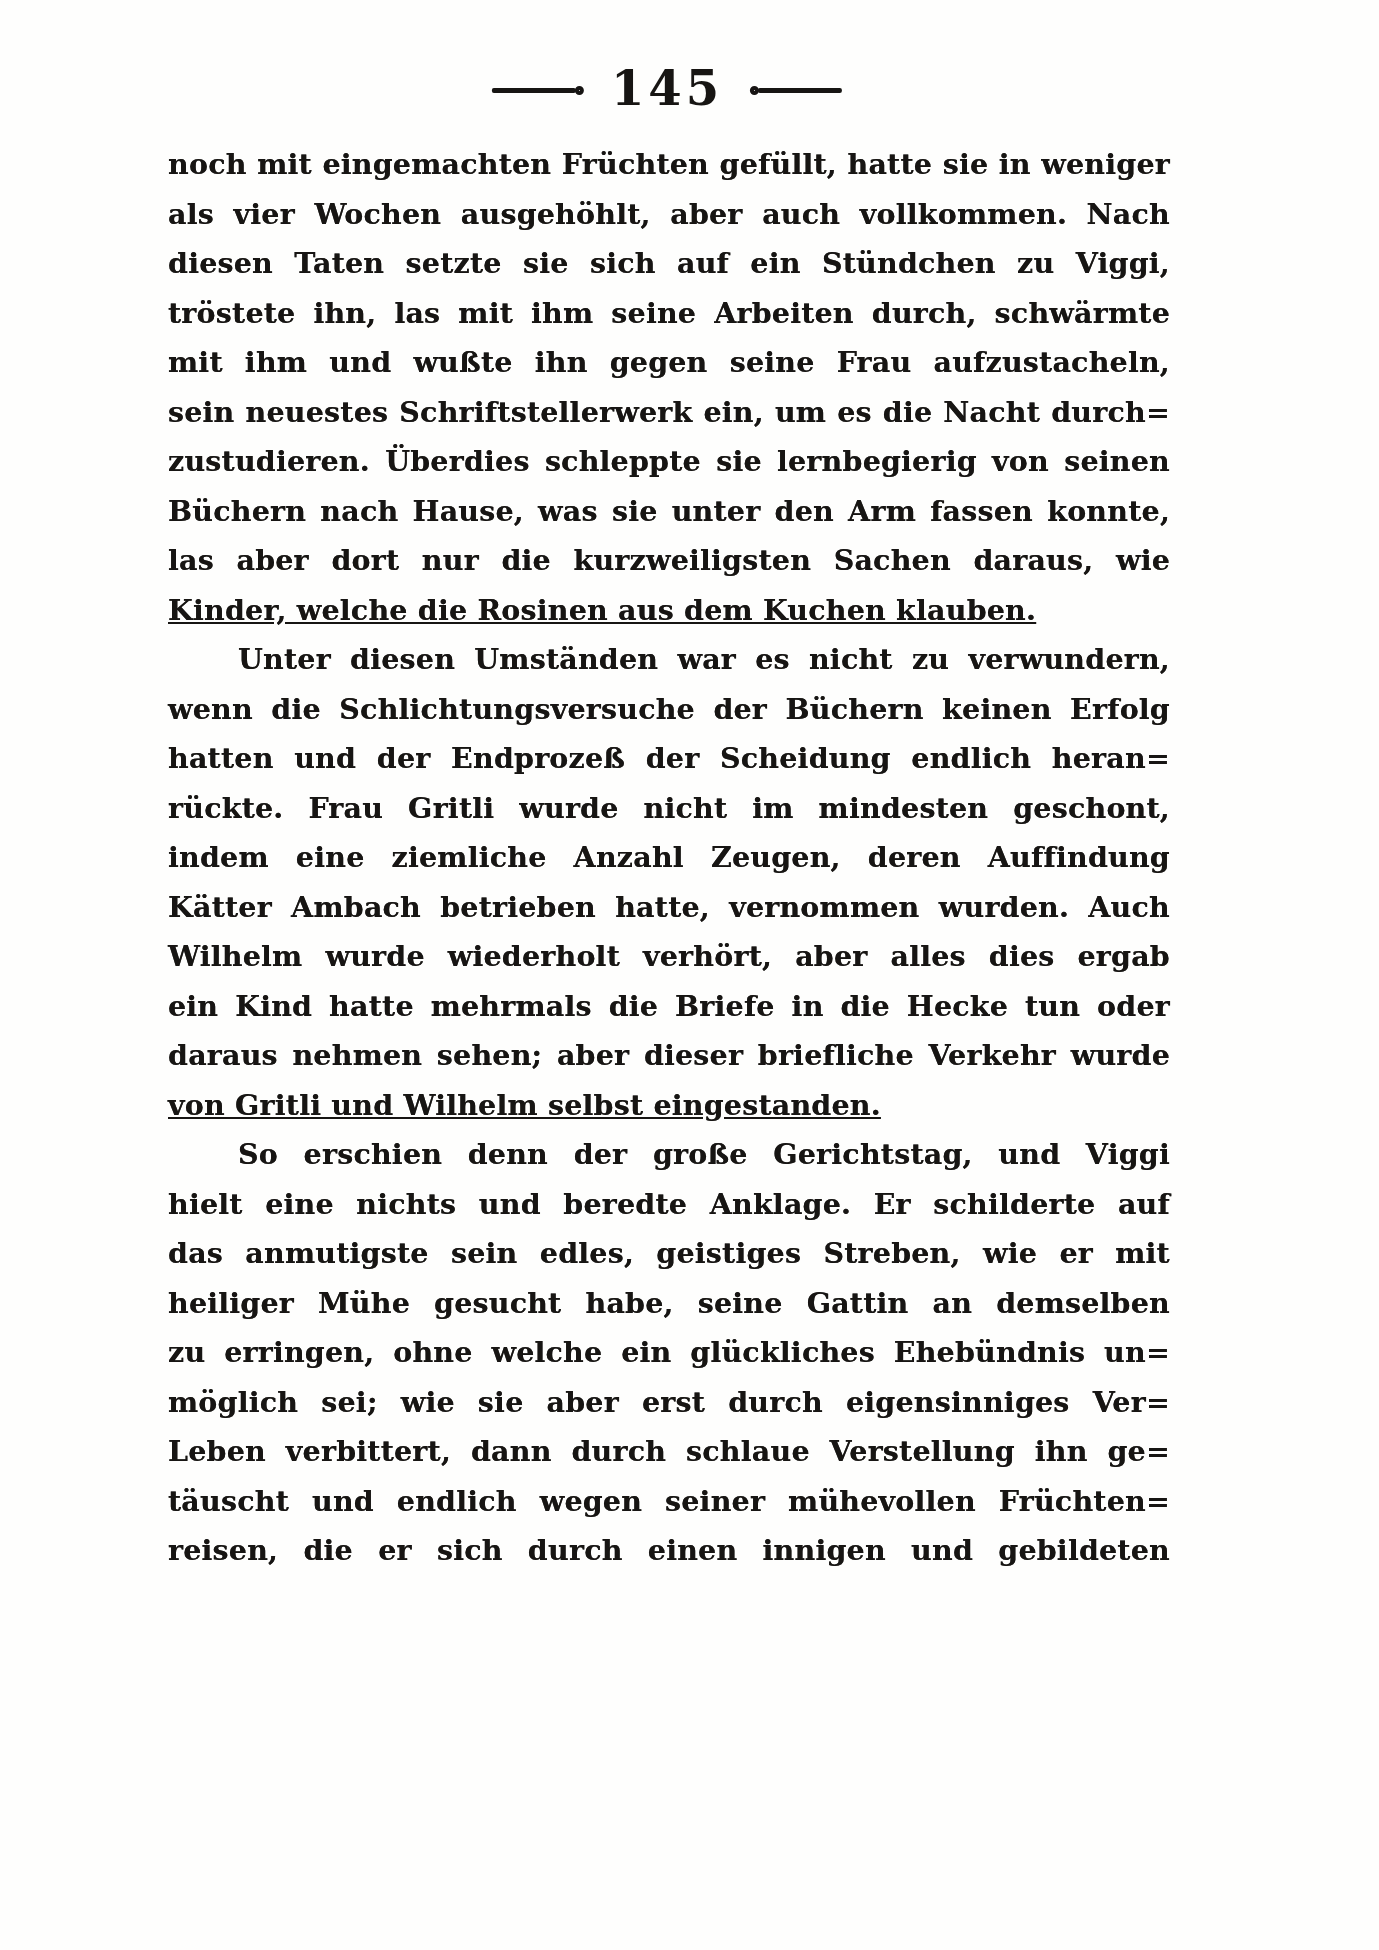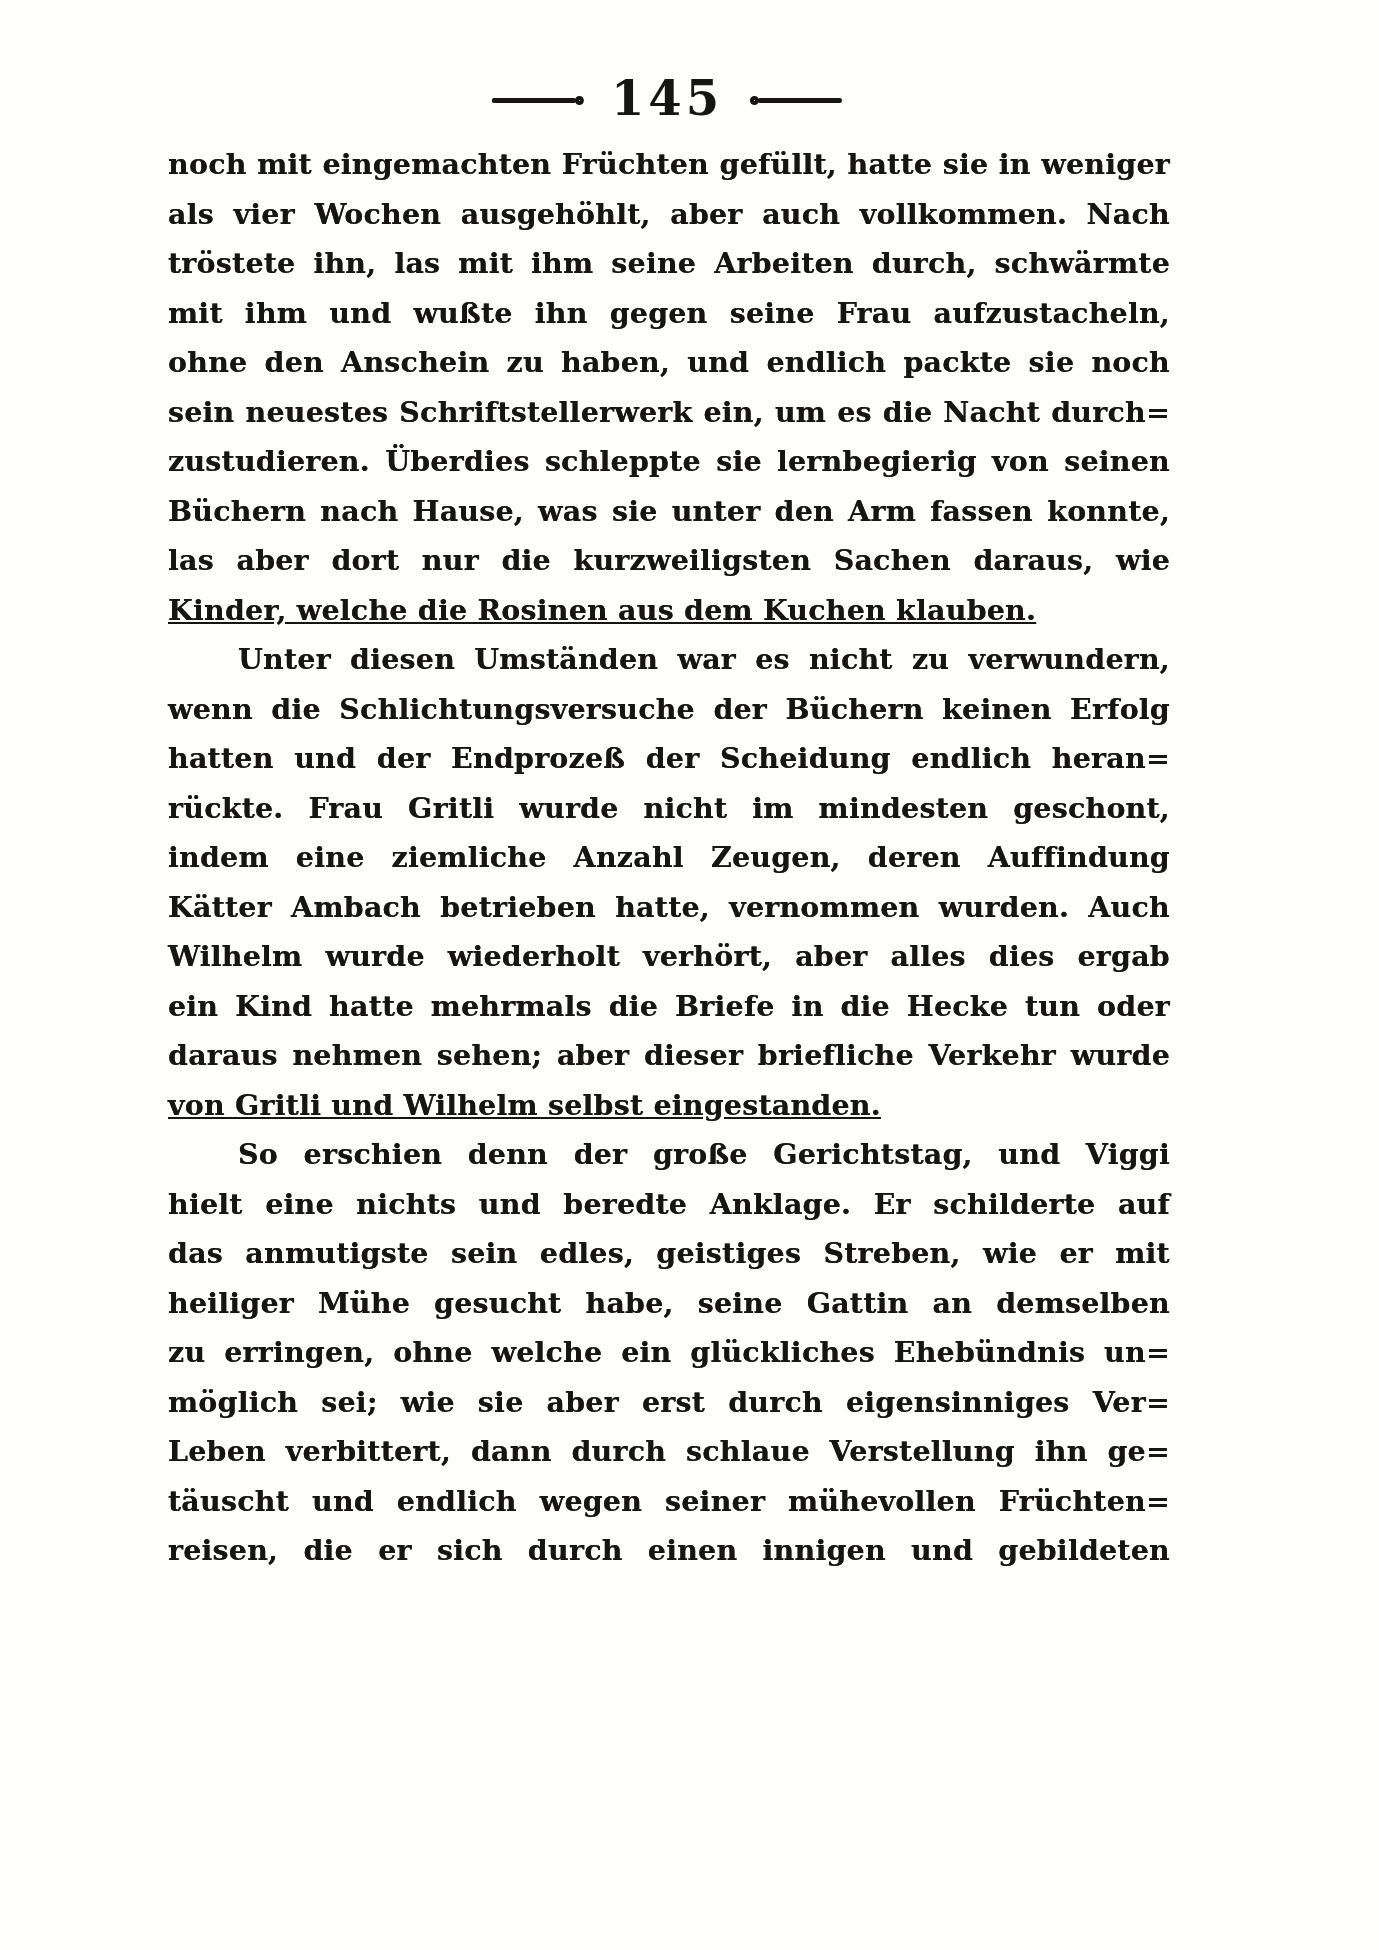"145" .page-header { top: 72px -> 62px }
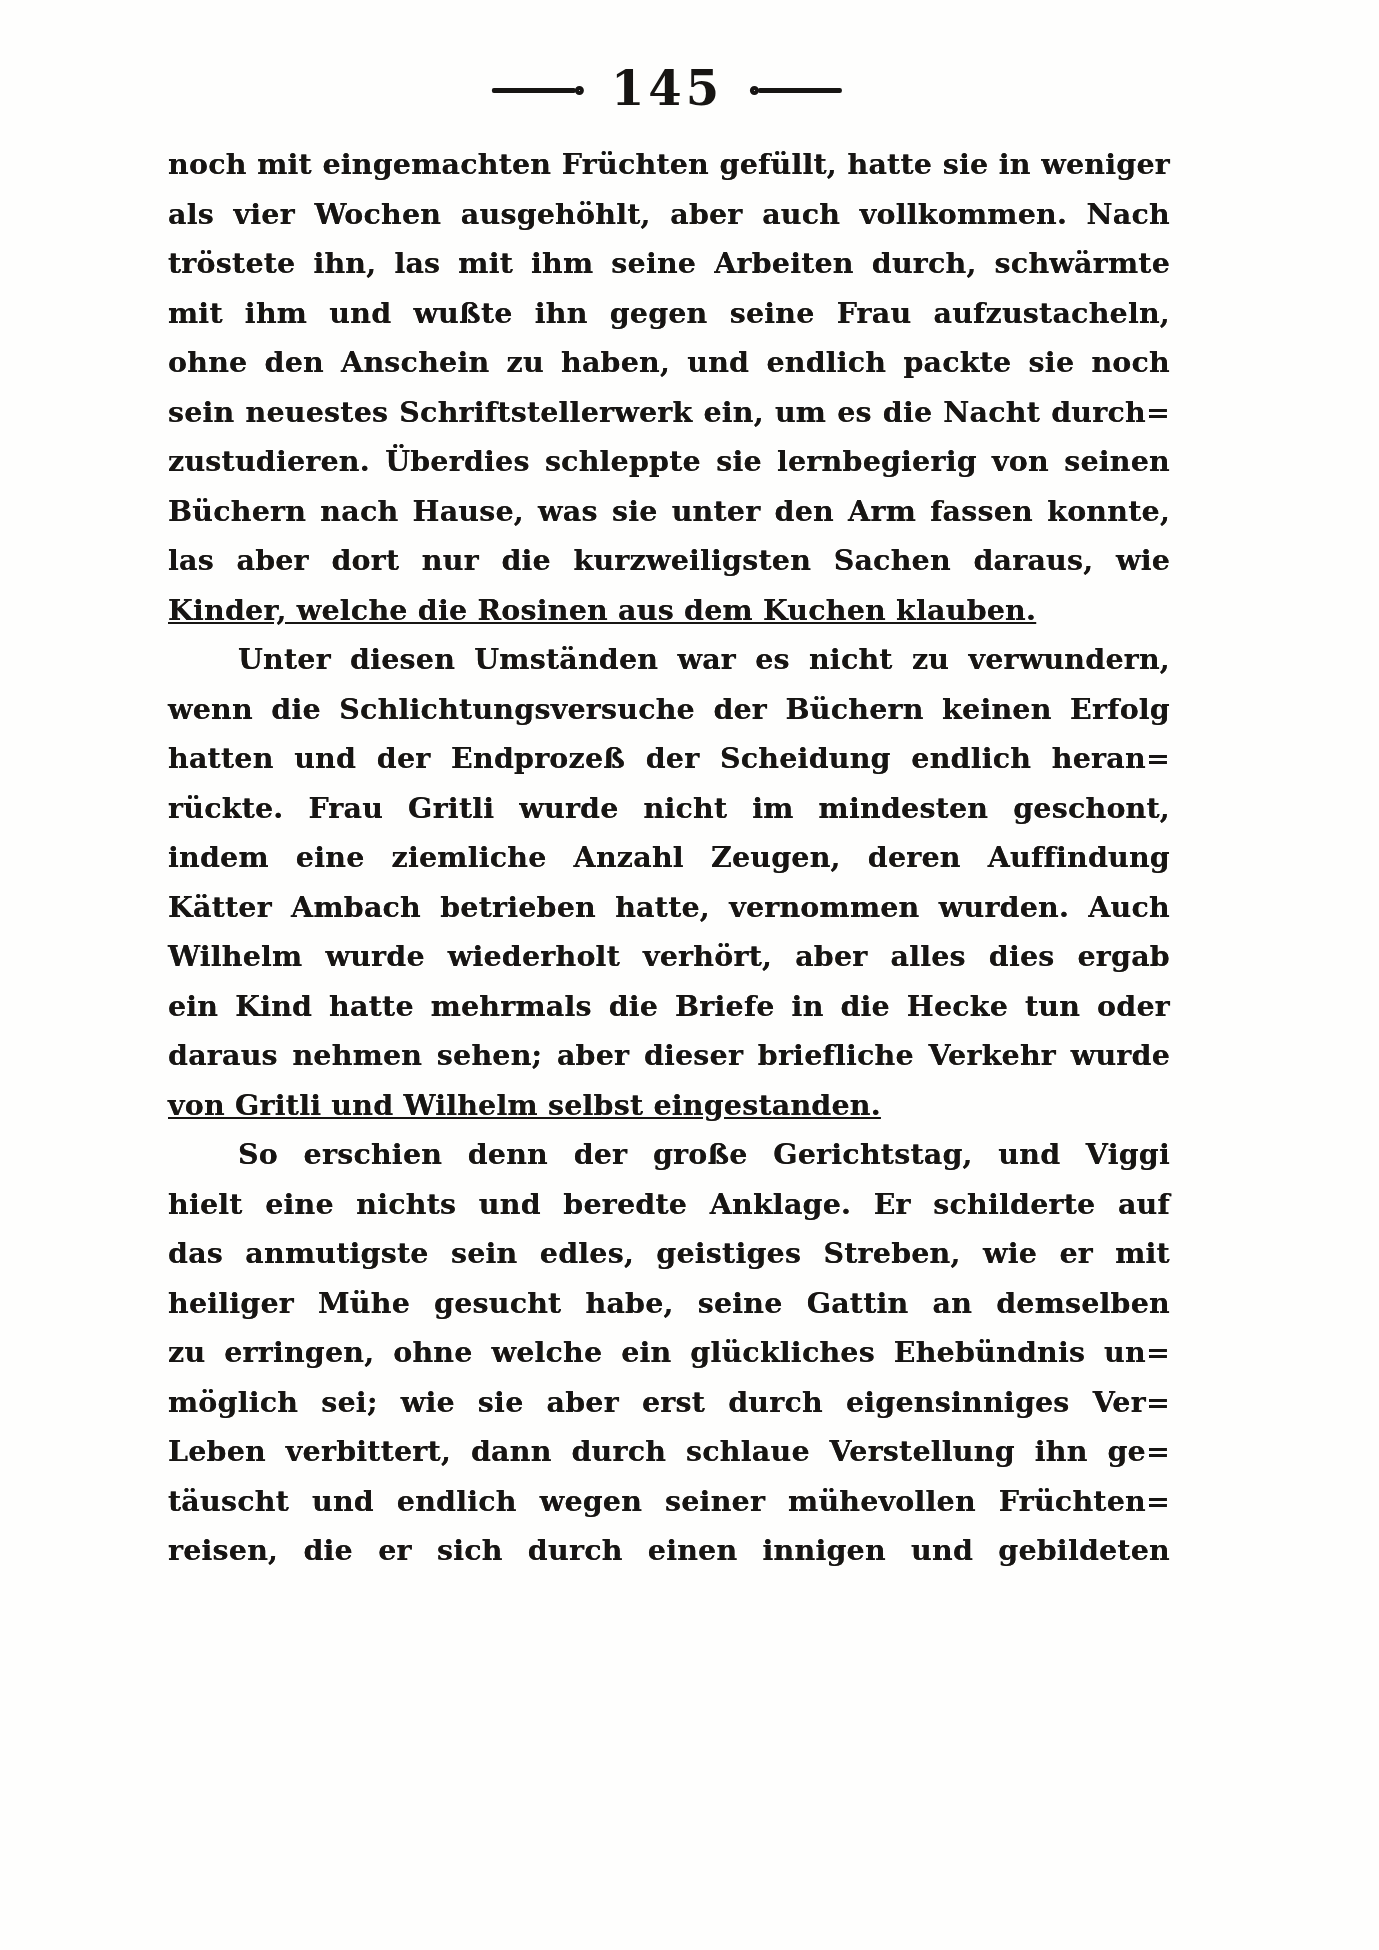"diesen Taten setzte sie sich" div.line { html: none -> <div>diesen Taten setzte sie sich auf ein Stündchen zu Viggi,</div> }
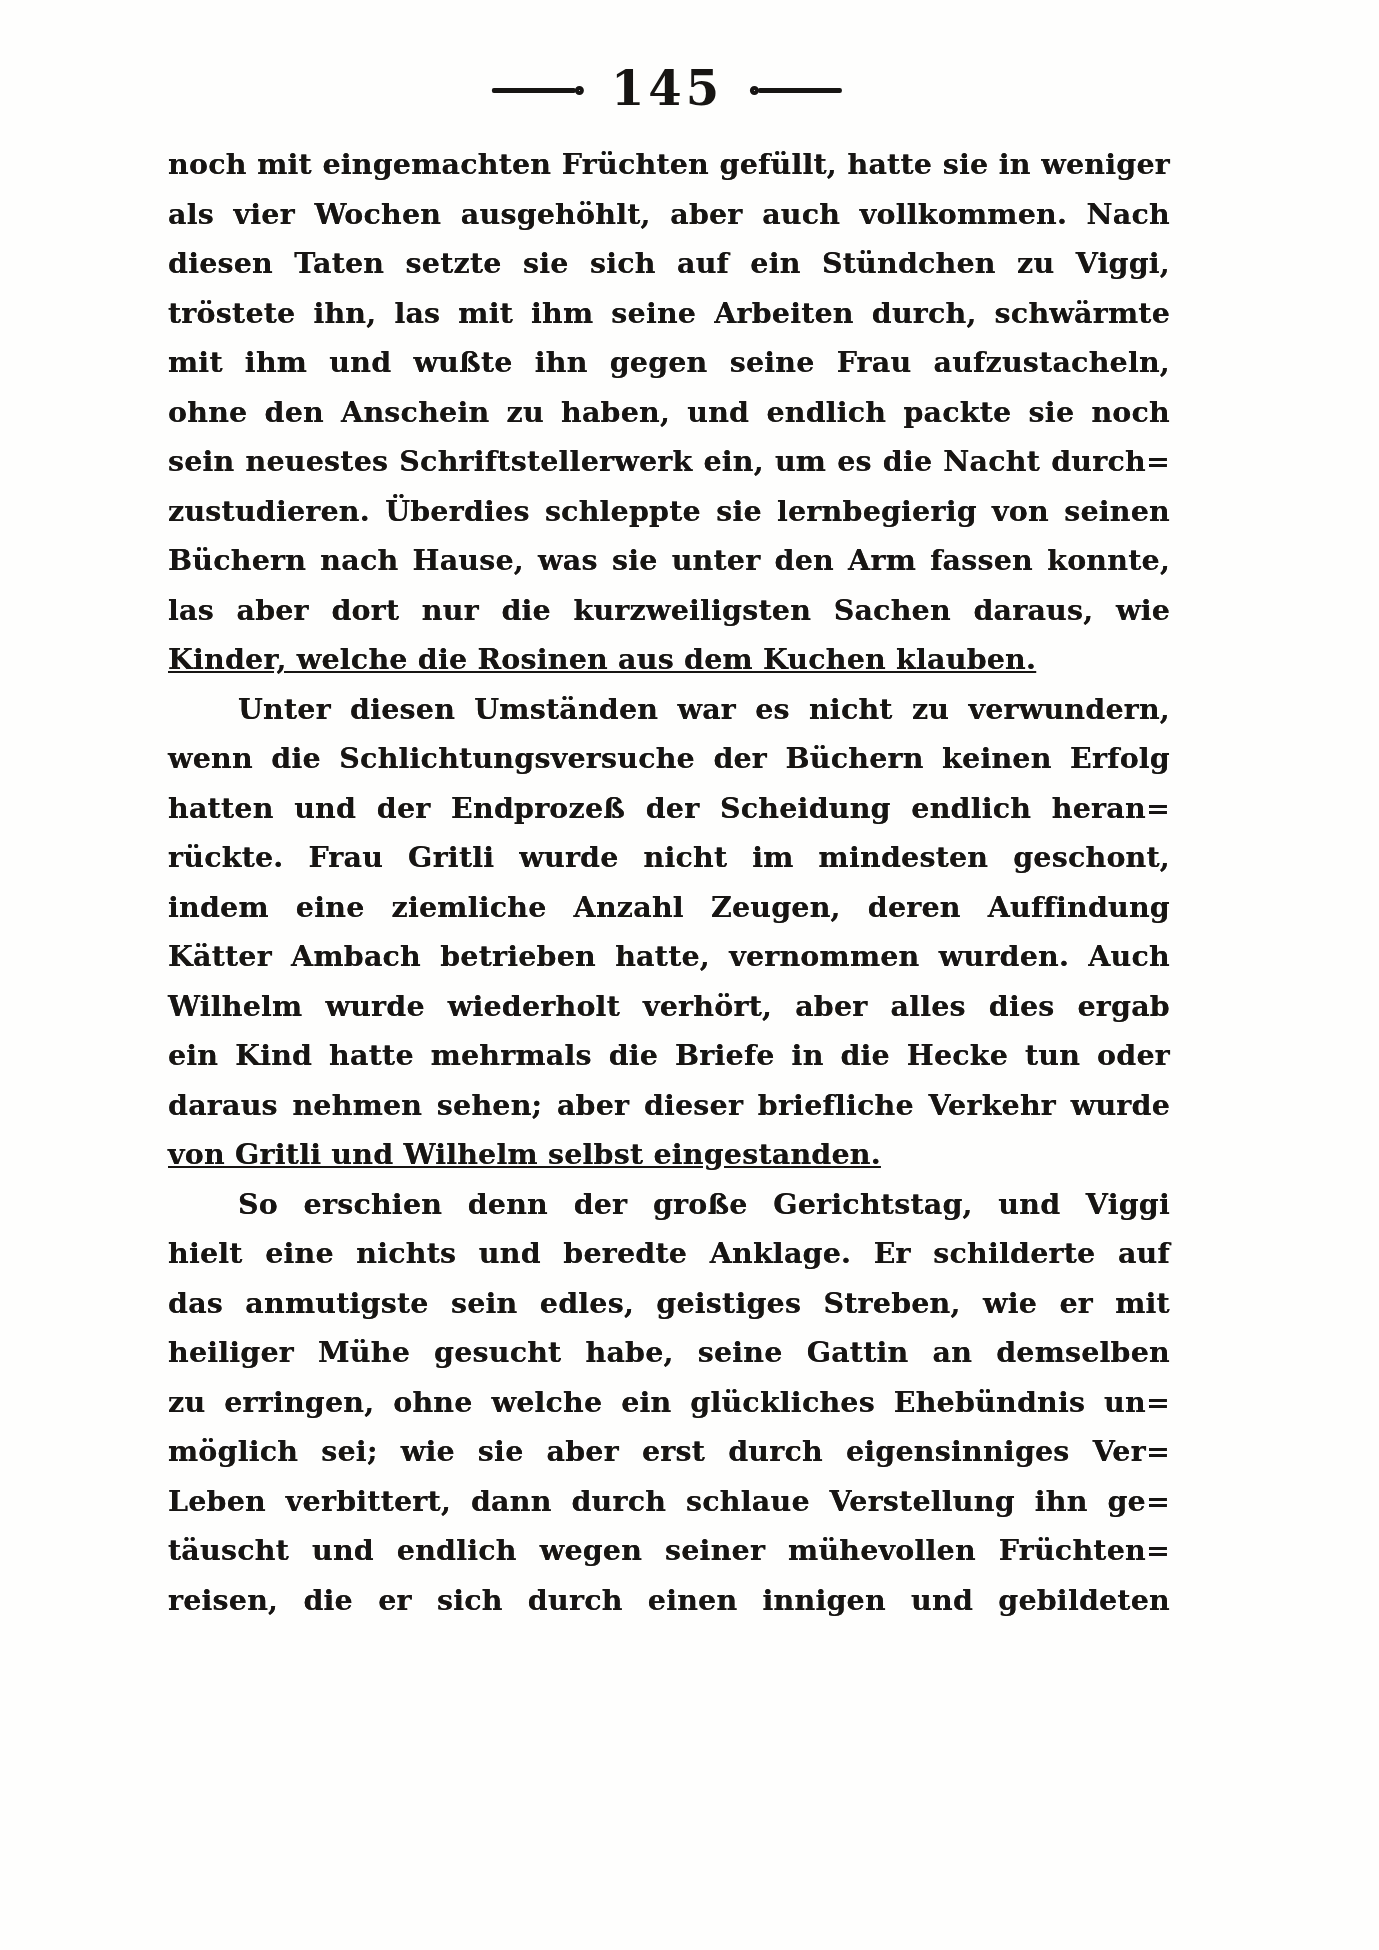"ohne den Anschein zu haben," div.line { html: <div>ohne den Anschein zu haben, und endlich packte sie noch</div> -> none }
